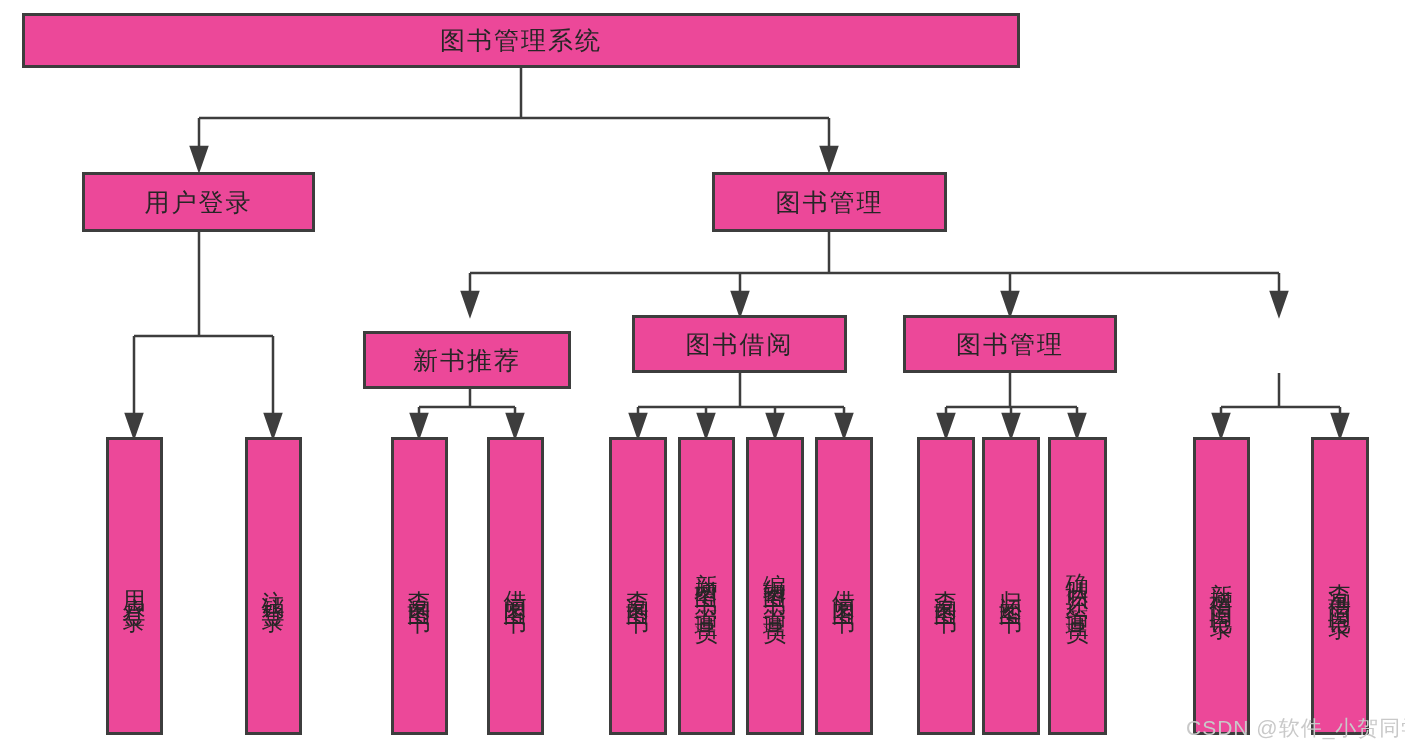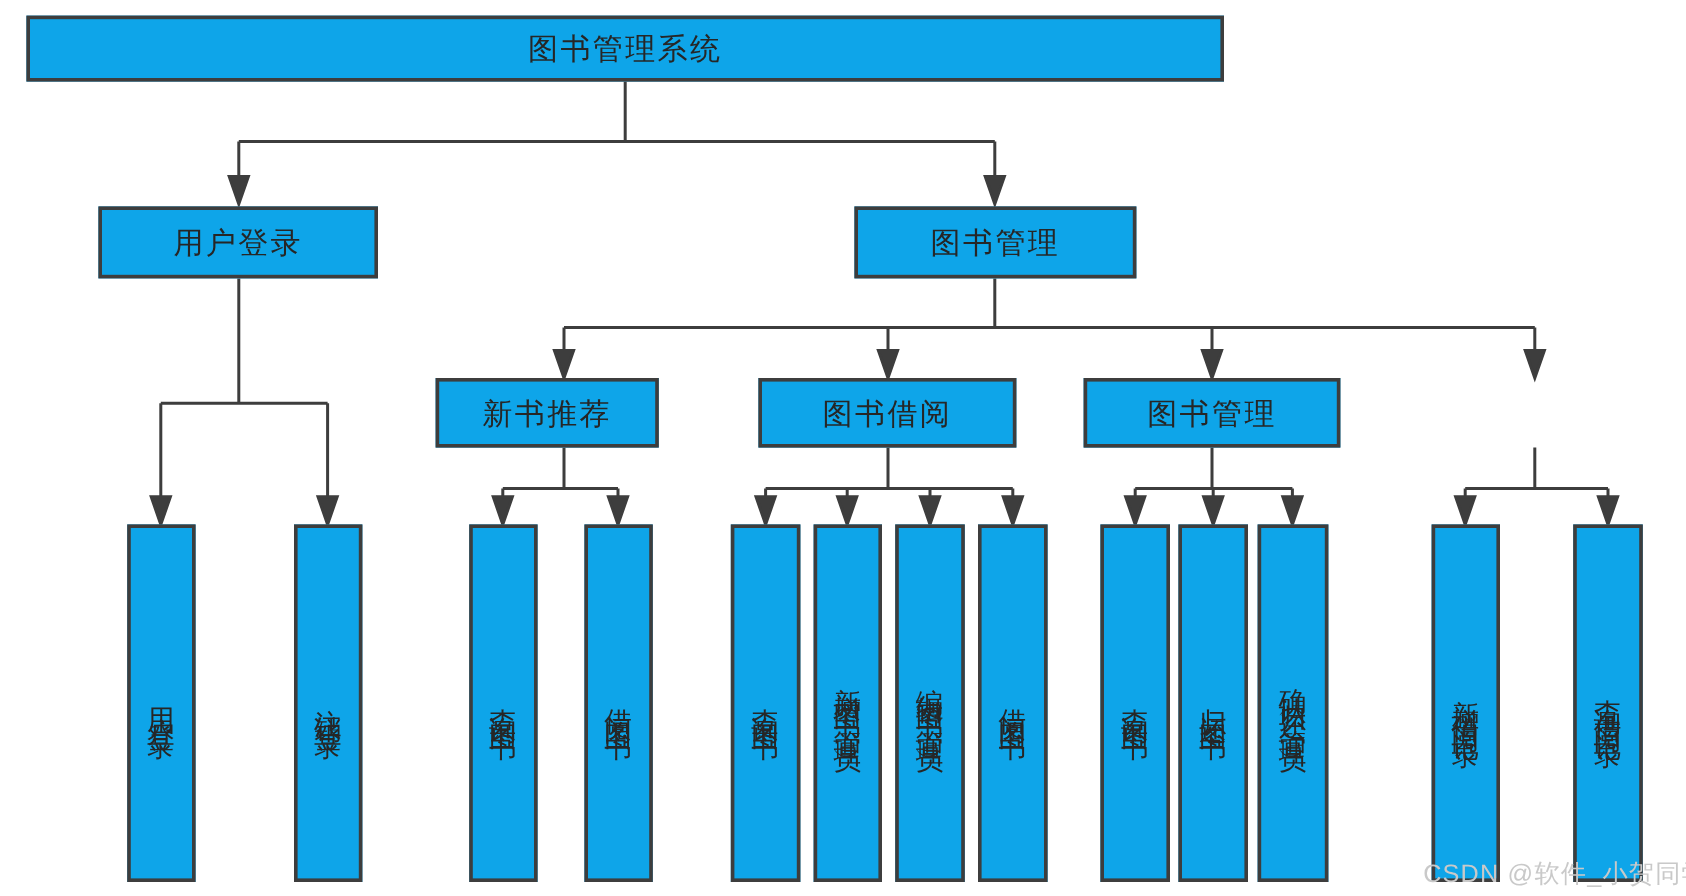"图书管理系统" .box { background: #0ea5e9 -> #ec4899 }
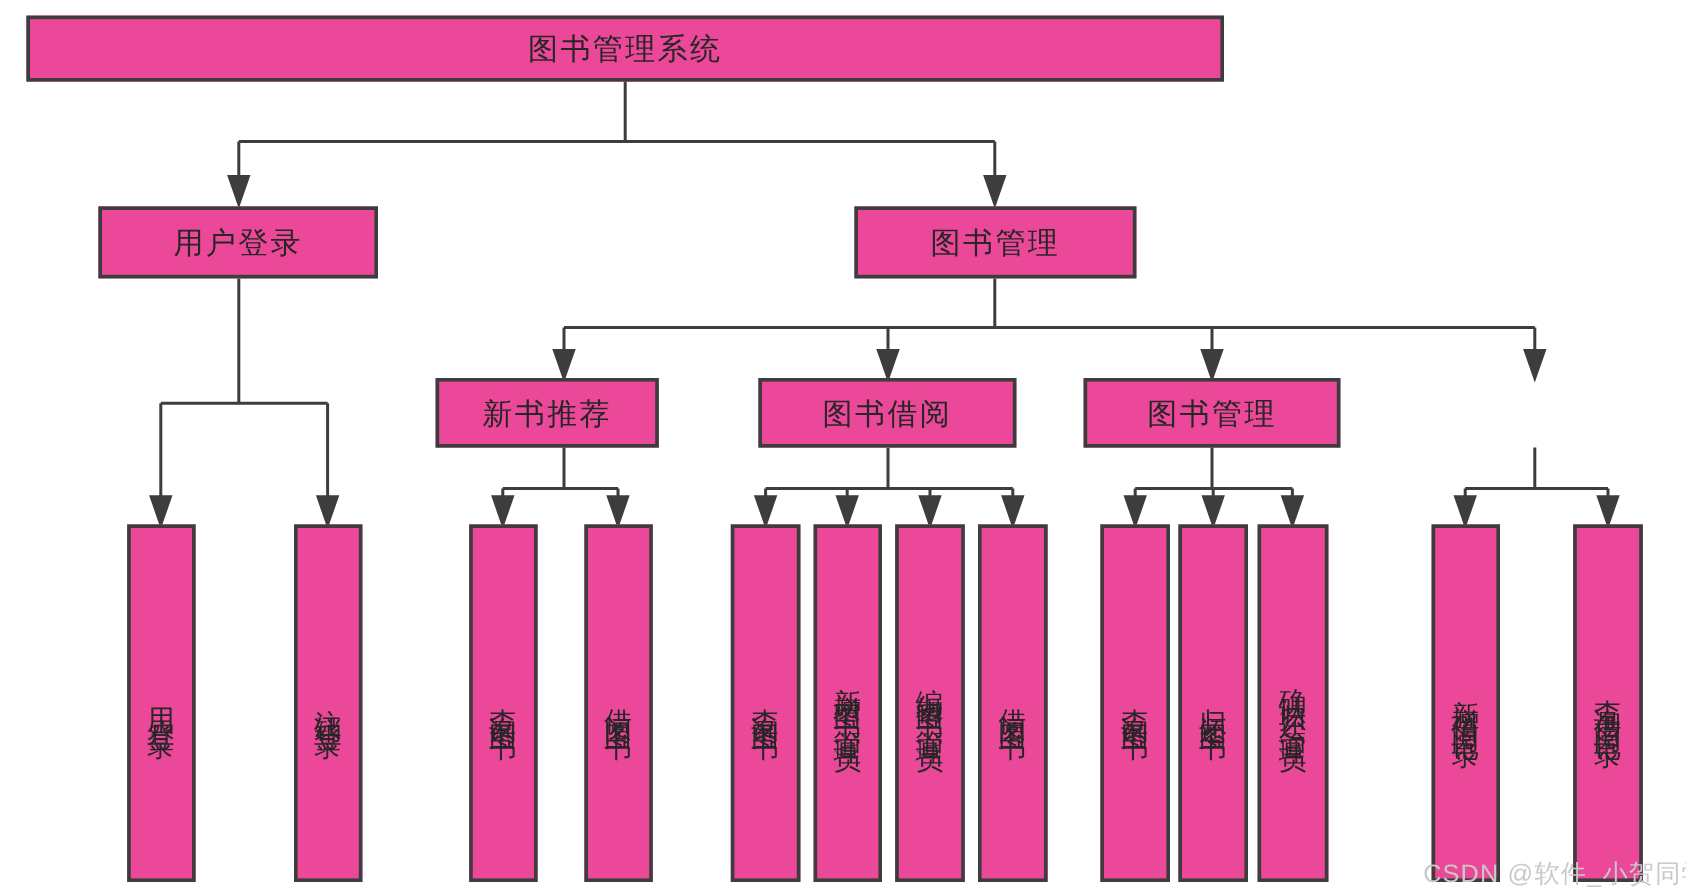"新书推荐" #node-new-book-recommendation { top: 315px -> 331px; width: 186px -> 208px }
